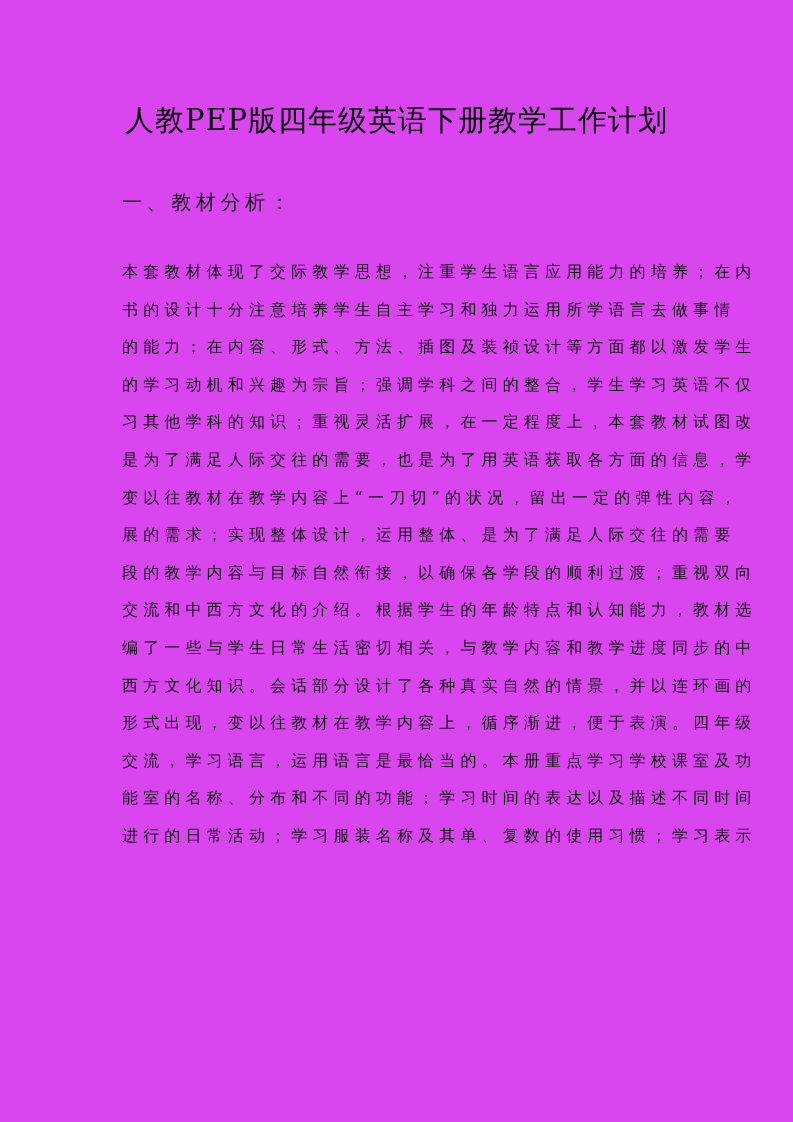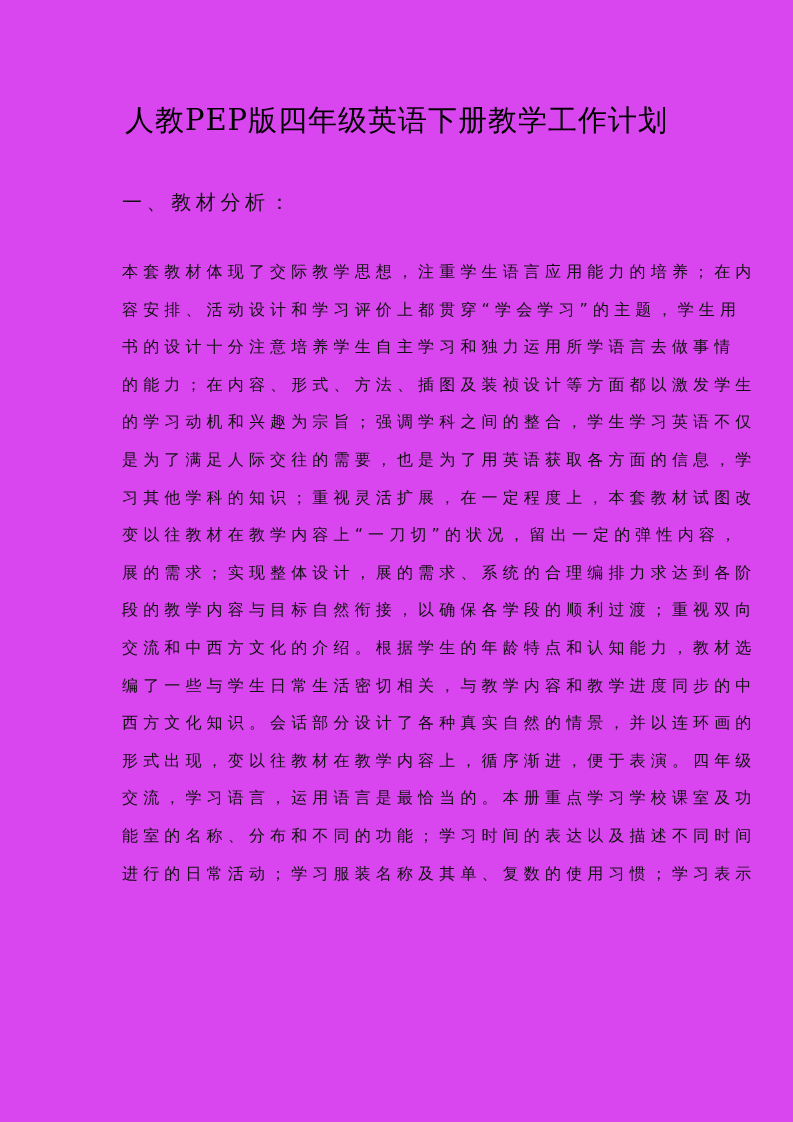"容安排、活动设计和学习评价上都贯穿“学会学习”的主题，学生用" span.line { html: <span>容安排、活动设计和学习评价上都贯穿“学会学习”的主题，学生用</span> -> none }
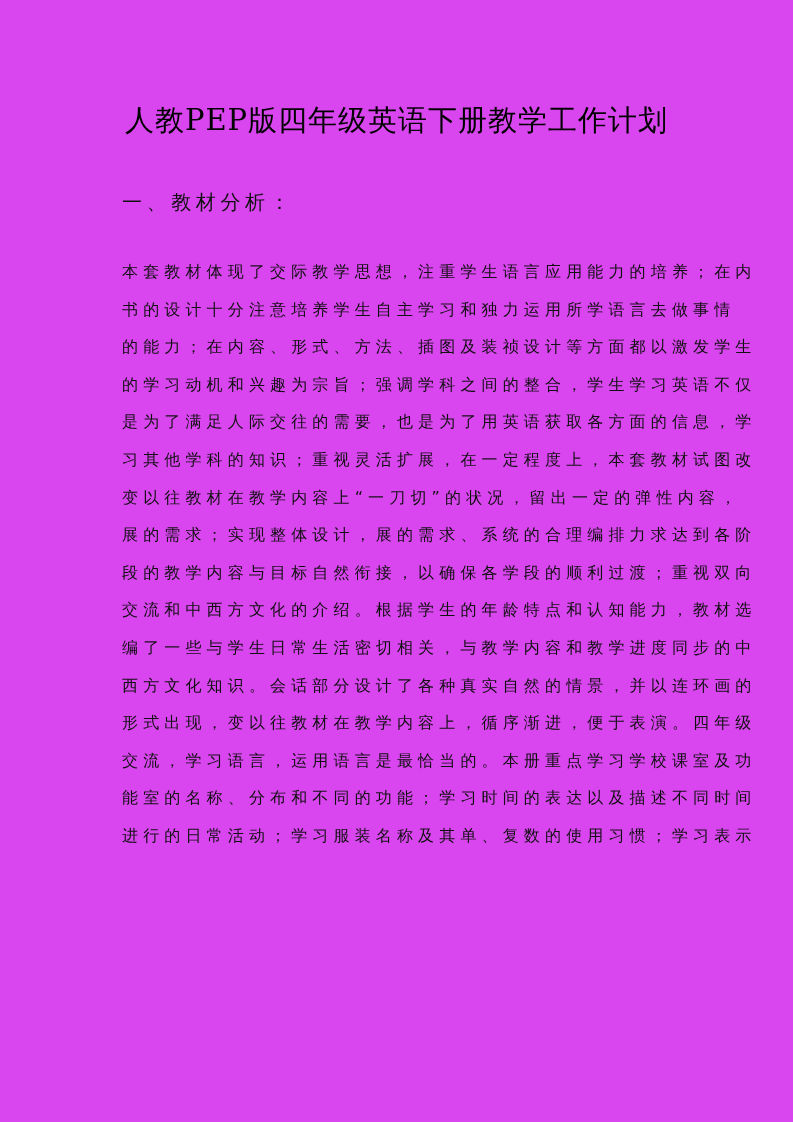"是为了满足人际交往的需要，也是为了用英语获取各方面的信息，学" span.line { order: before "习其他学科的知识；重视灵活扩展，在一定程度上，本套教材试图改" -> after "习其他学科的知识；重视灵活扩展，在一定程度上，本套教材试图改" }
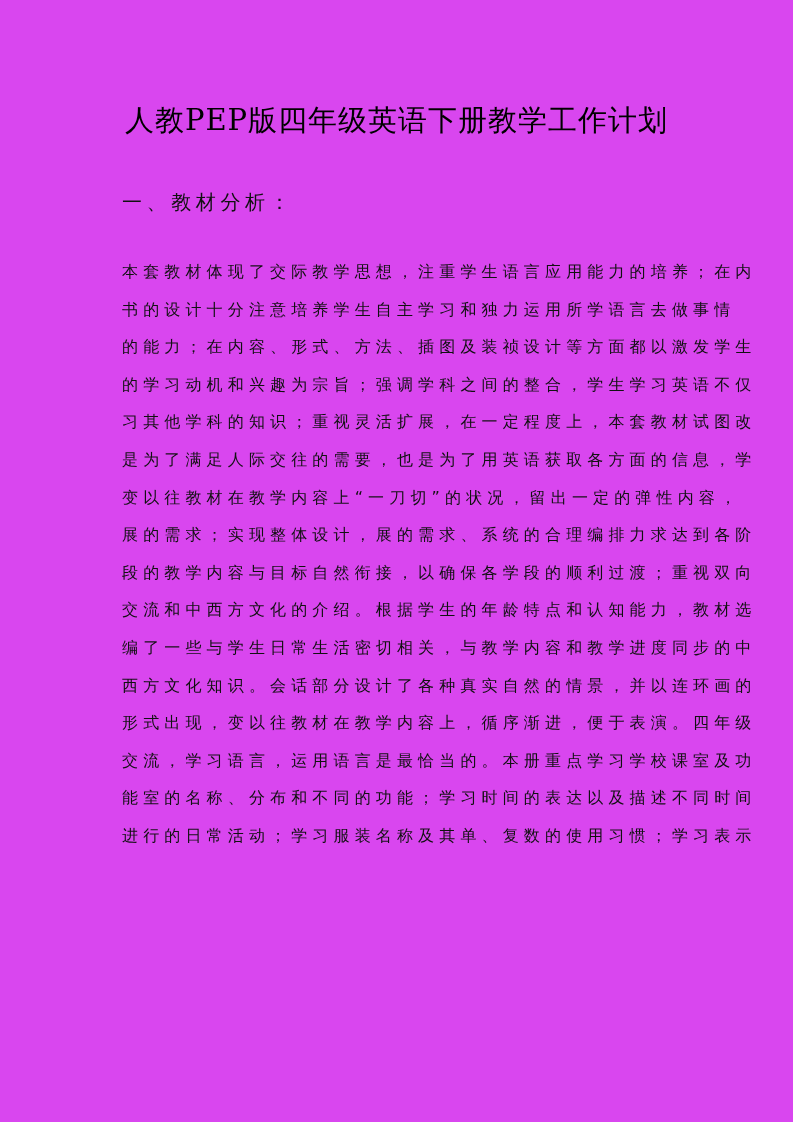"展的需求；实现整体设计，展的需求、系统的合理编排力求达到各阶" span.line { text: 展的需求、系统的合理编排力求达到各阶 -> 运用整体、是为了满足人际交往的需要 }
